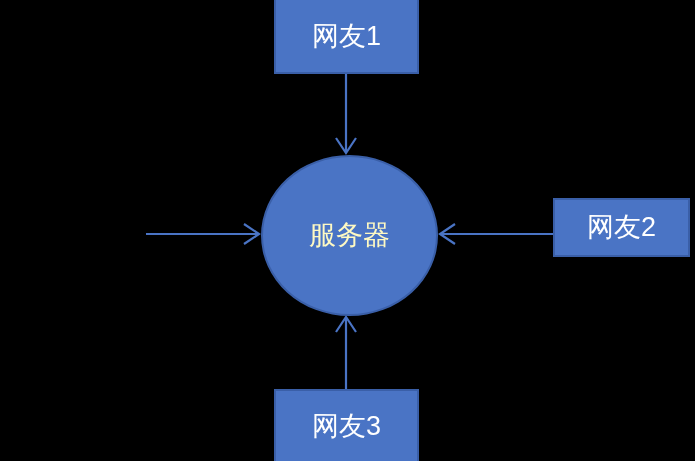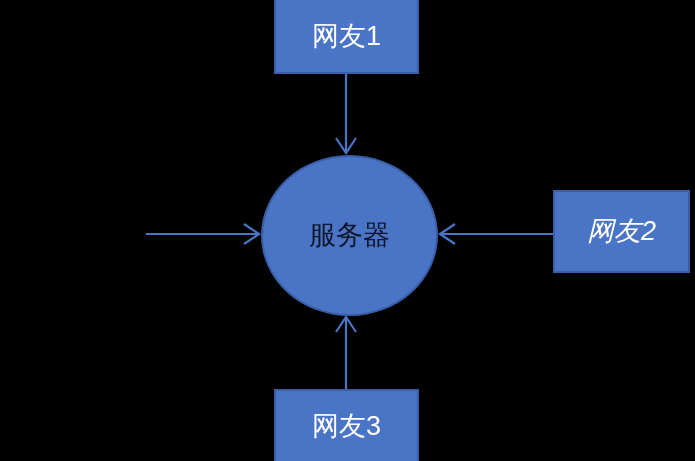"服务器" .node-ellipse { color: #0f172a -> #fef9c3 }
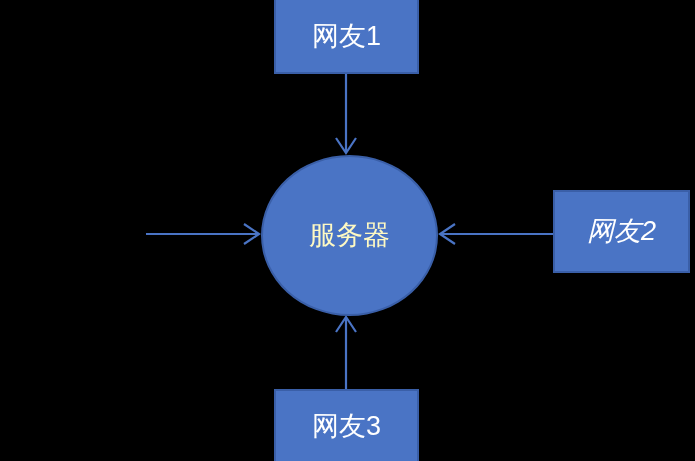"网友2" #box-right { font-style: italic -> none; height: 83px -> 59px; top: 190px -> 198px }
